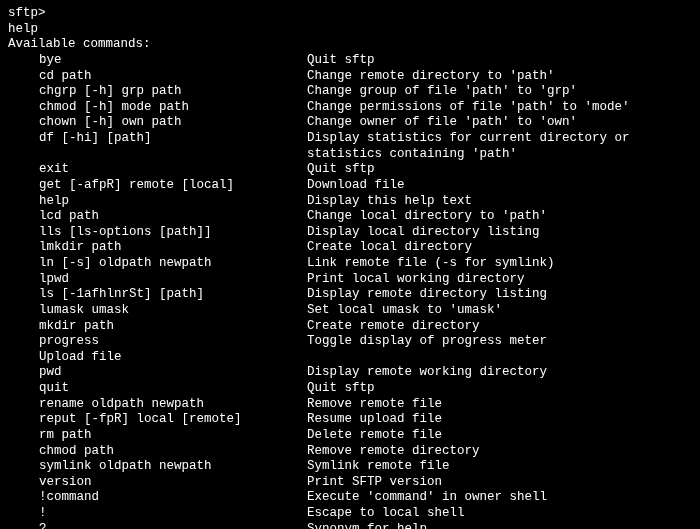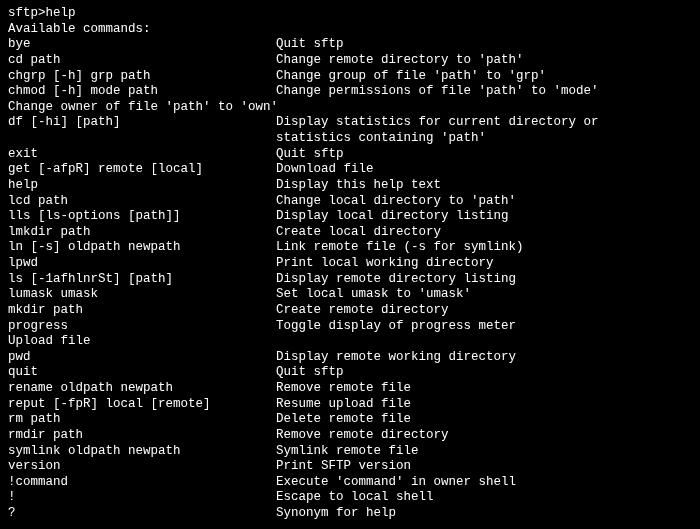"sftp>" .prompt-line { flex-direction: none -> column }
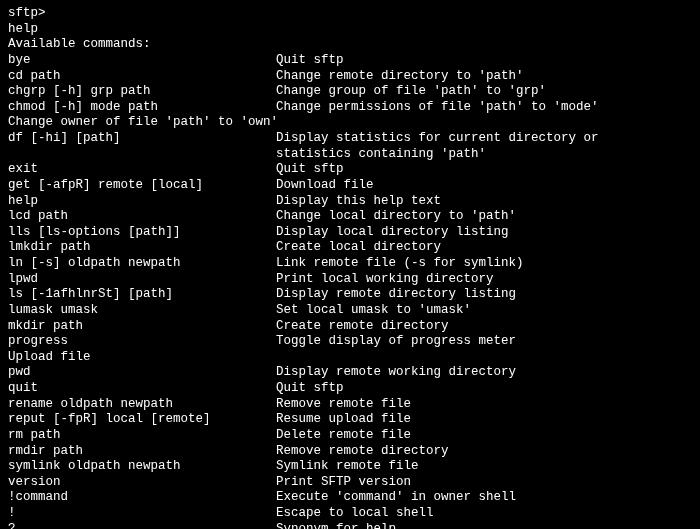"bye" .row { margin-left: none -> 31px }
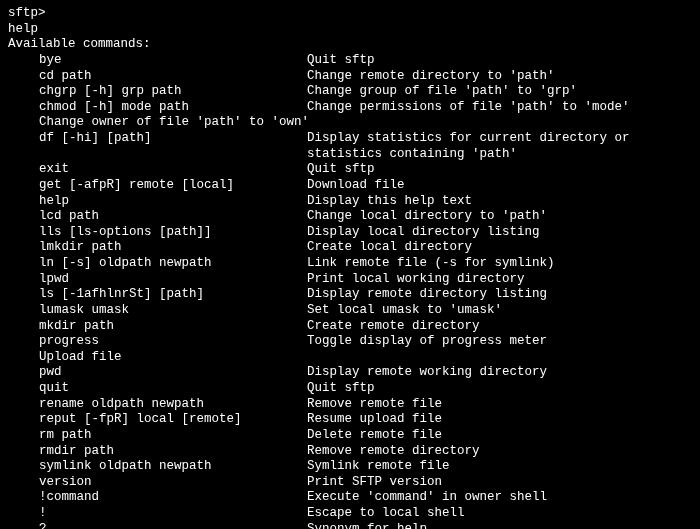"chown [-h] own path" span.cmd-col { html: none -> <span>chown [-h] own path</span> }
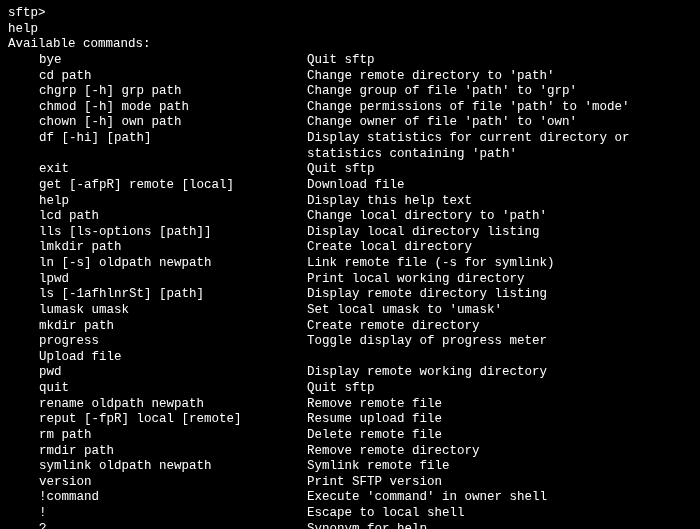"rmdir path" span.cmd-col { text: rmdir -> chmod }
